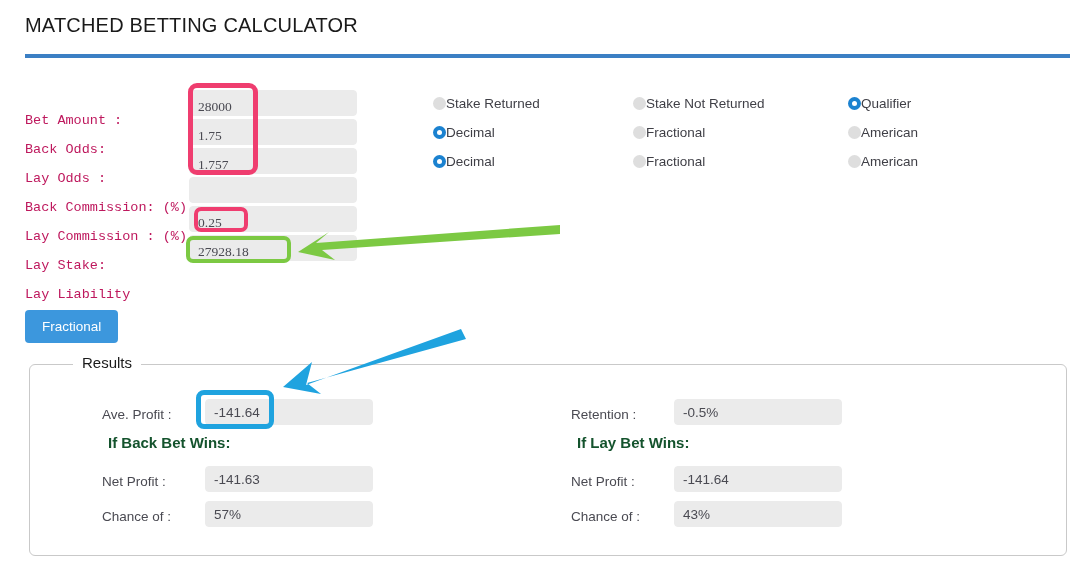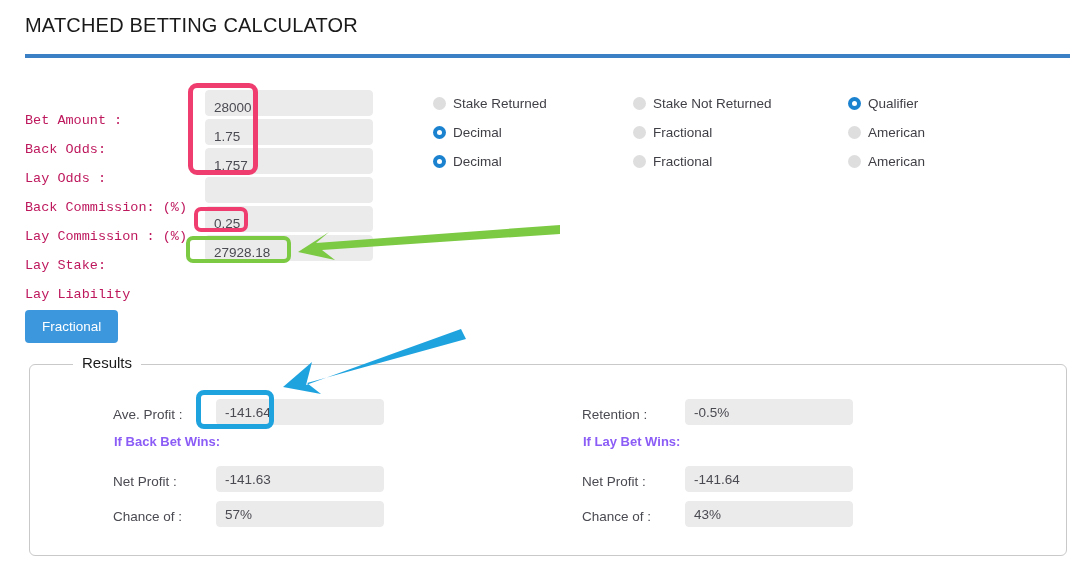"28000" .finput { font-family: Liberation Sans, sans-serif -> Liberation Serif, serif; left: 180px -> 164px }
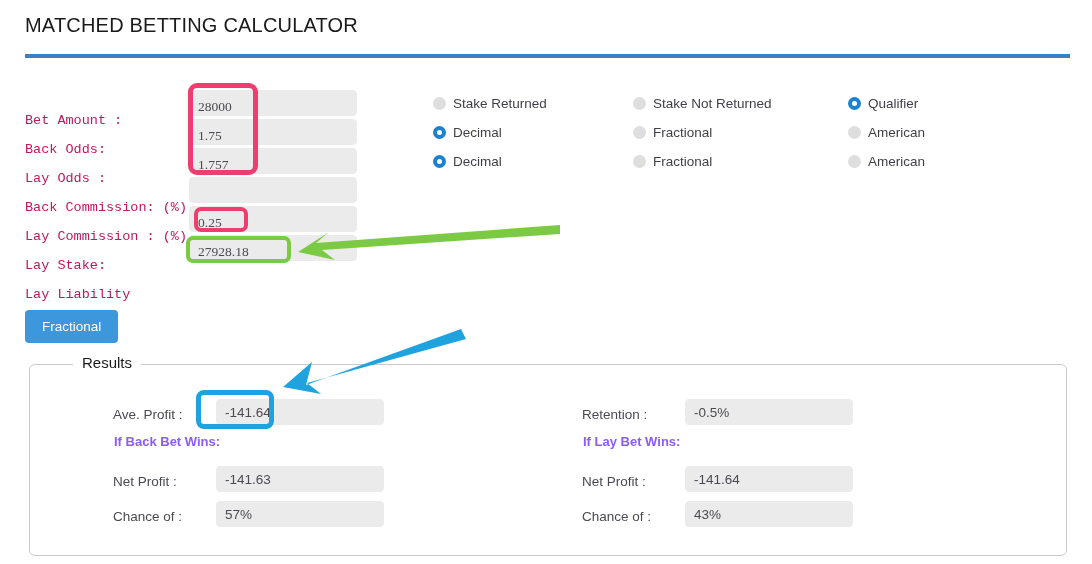"Stake Returned" .ritem { gap: 7px -> none }
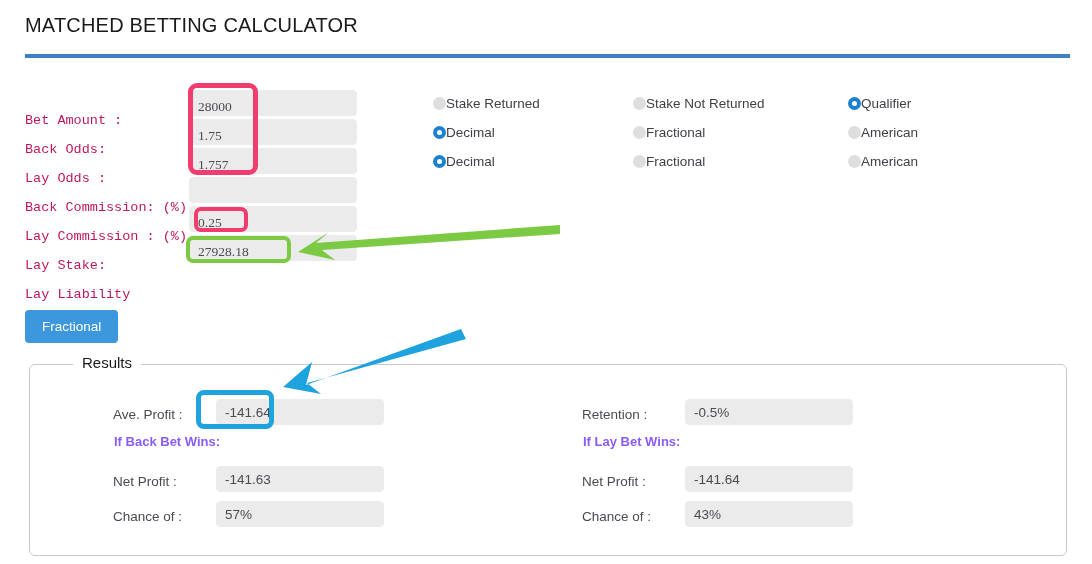"Ave. Profit :" .rrow2 { margin-left: 11px -> none }
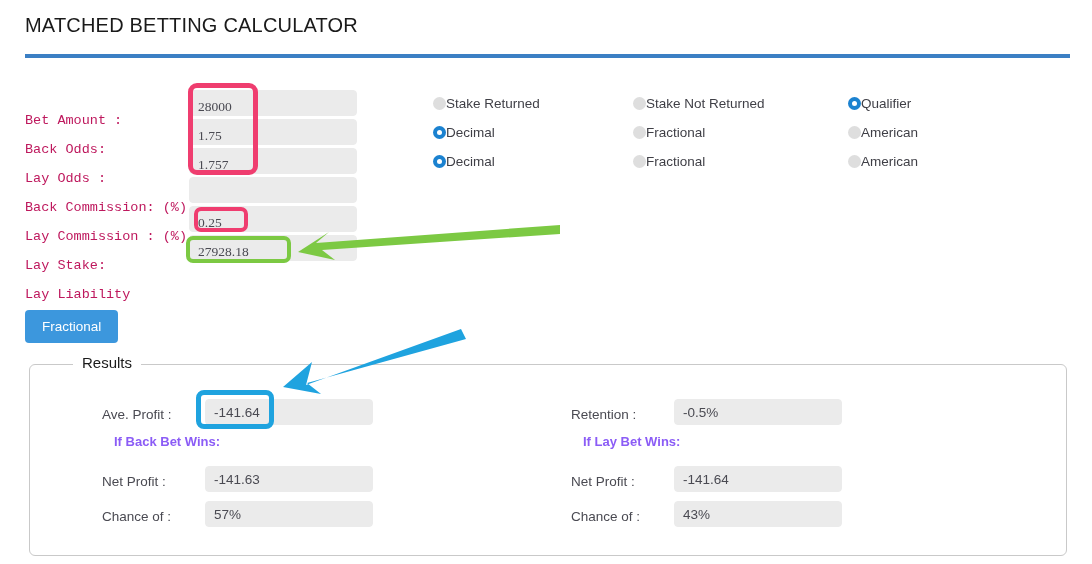"If Back Bet Wins:" .subhead { color: #8b5cf6 -> #14532d; font-size: 13px -> 15px; left: 12px -> 6px }
